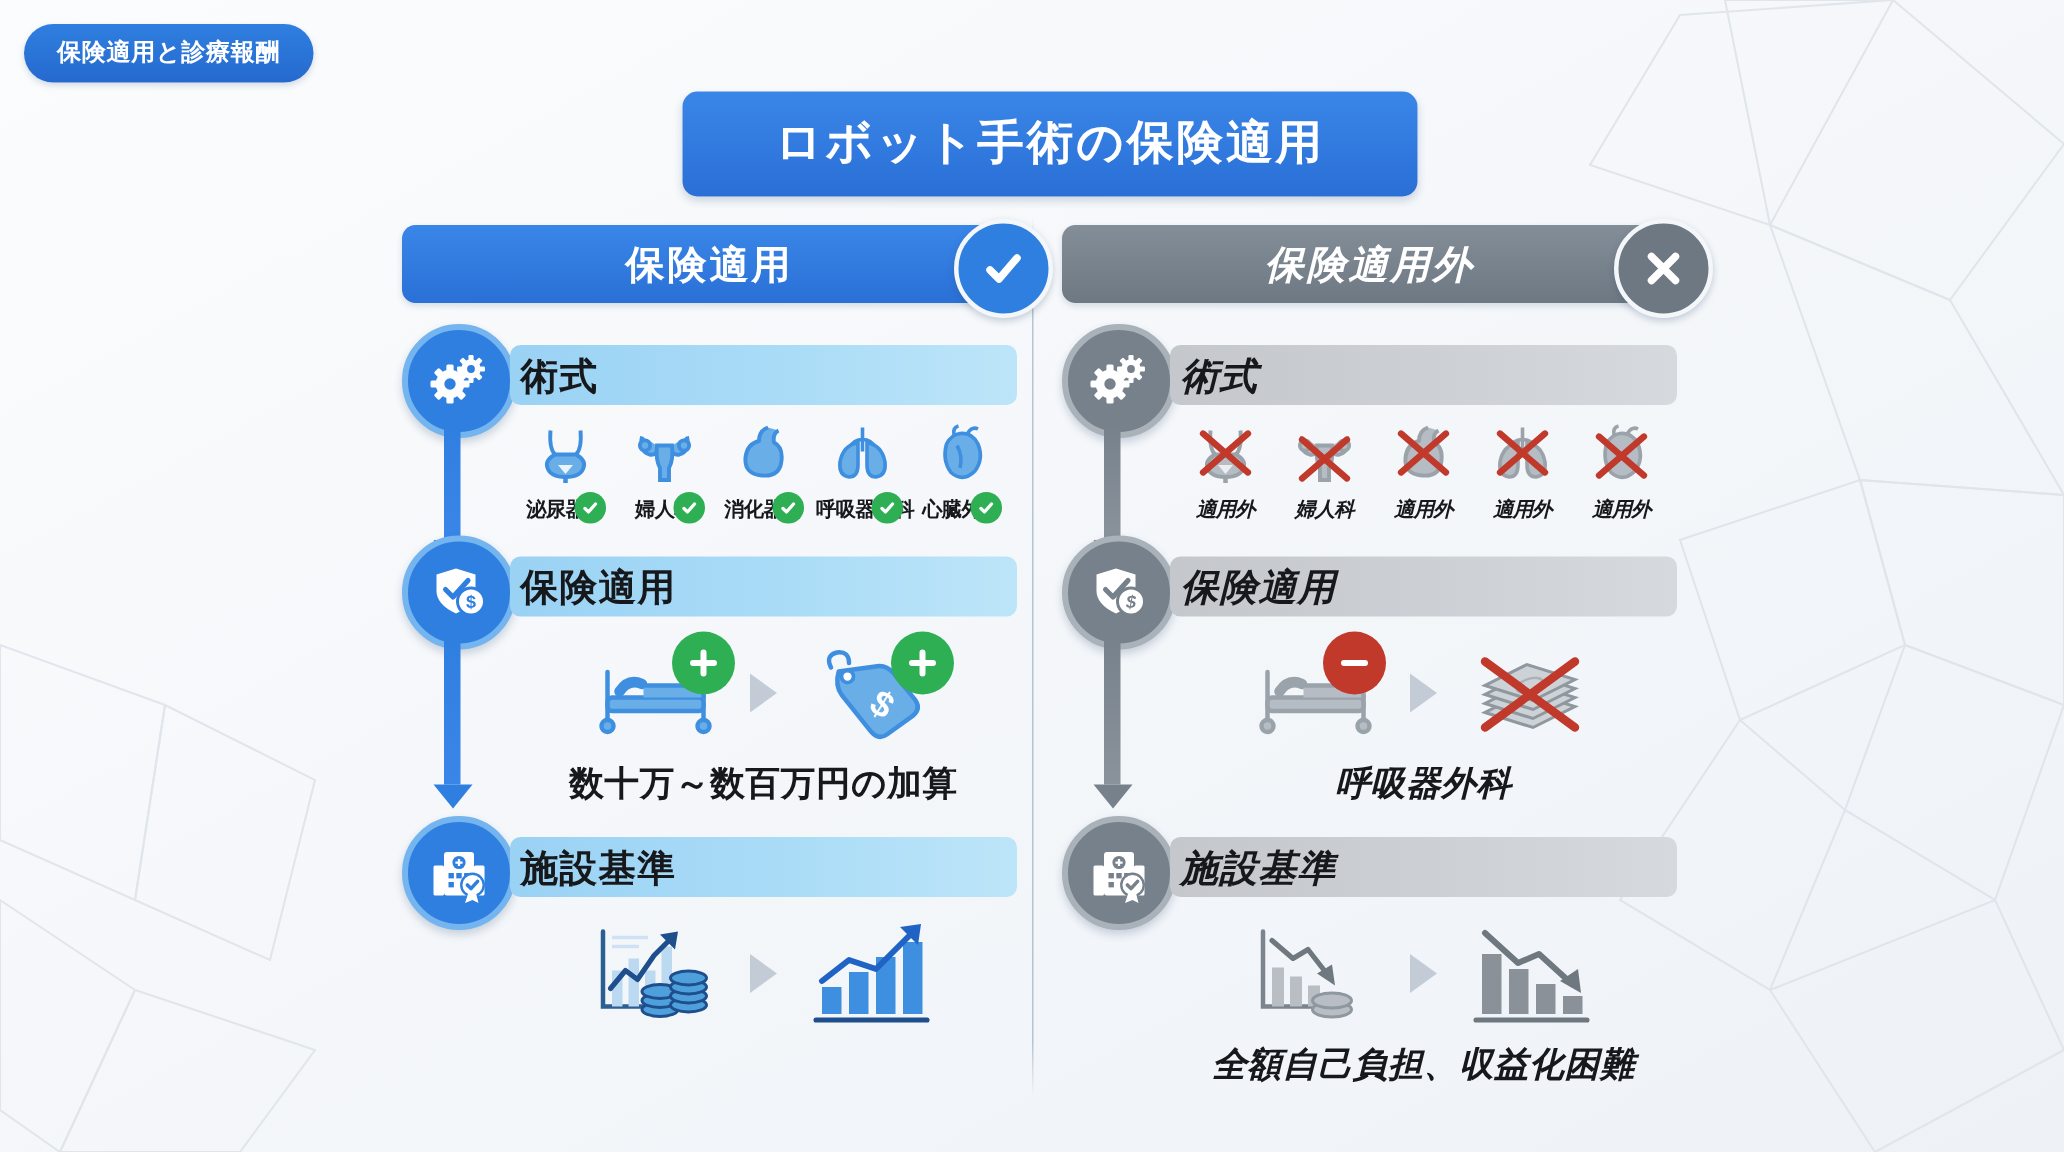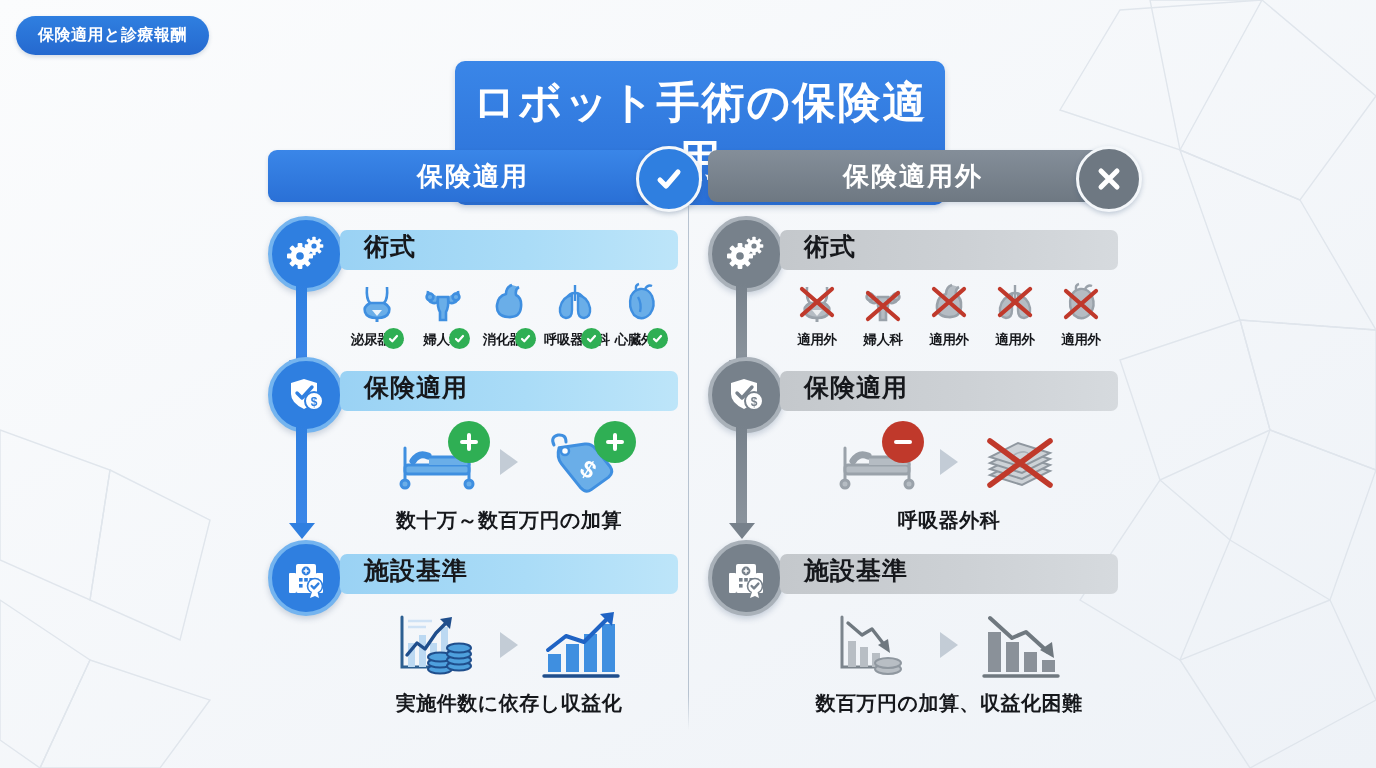"ロボット手術の保険適用" .main-title { font-size: 43px -> 31px }
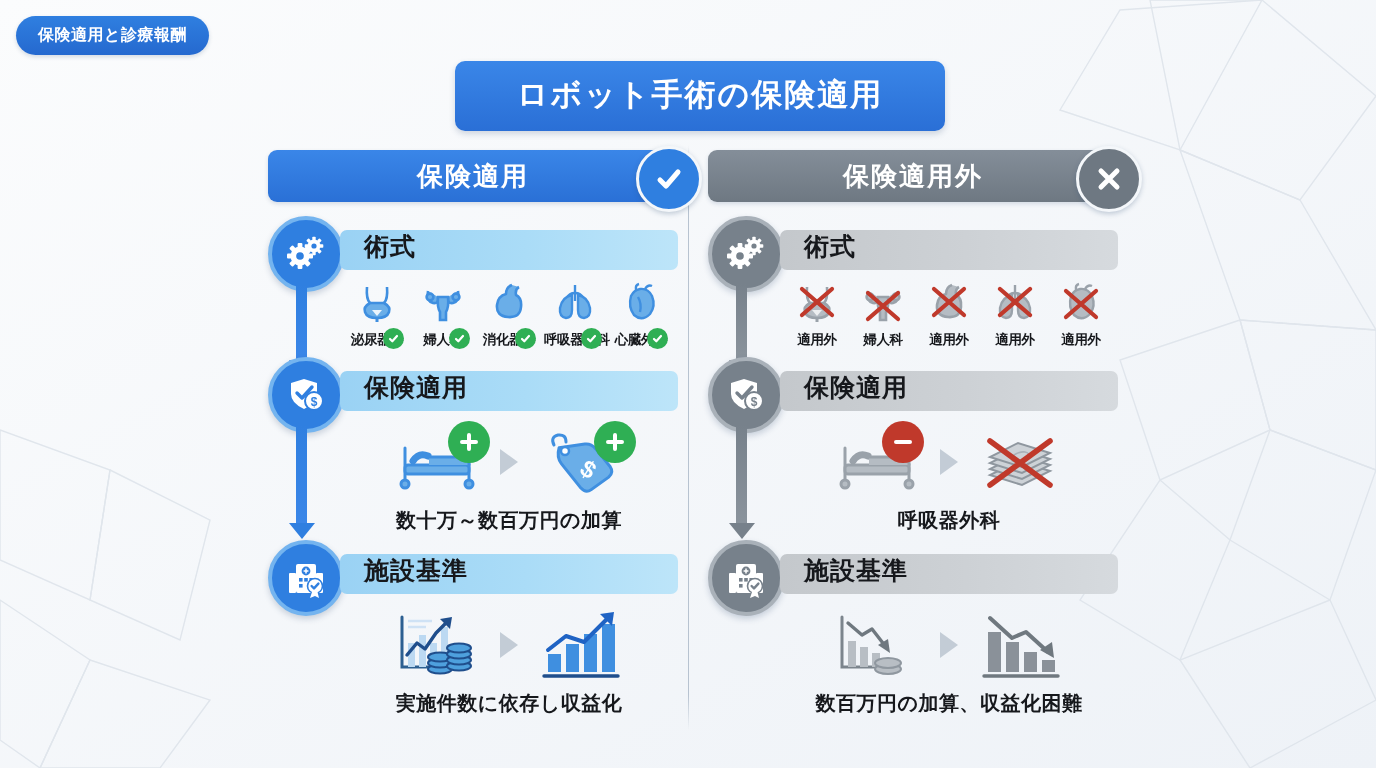"保険適用外" .col.right { font-style: none -> italic }
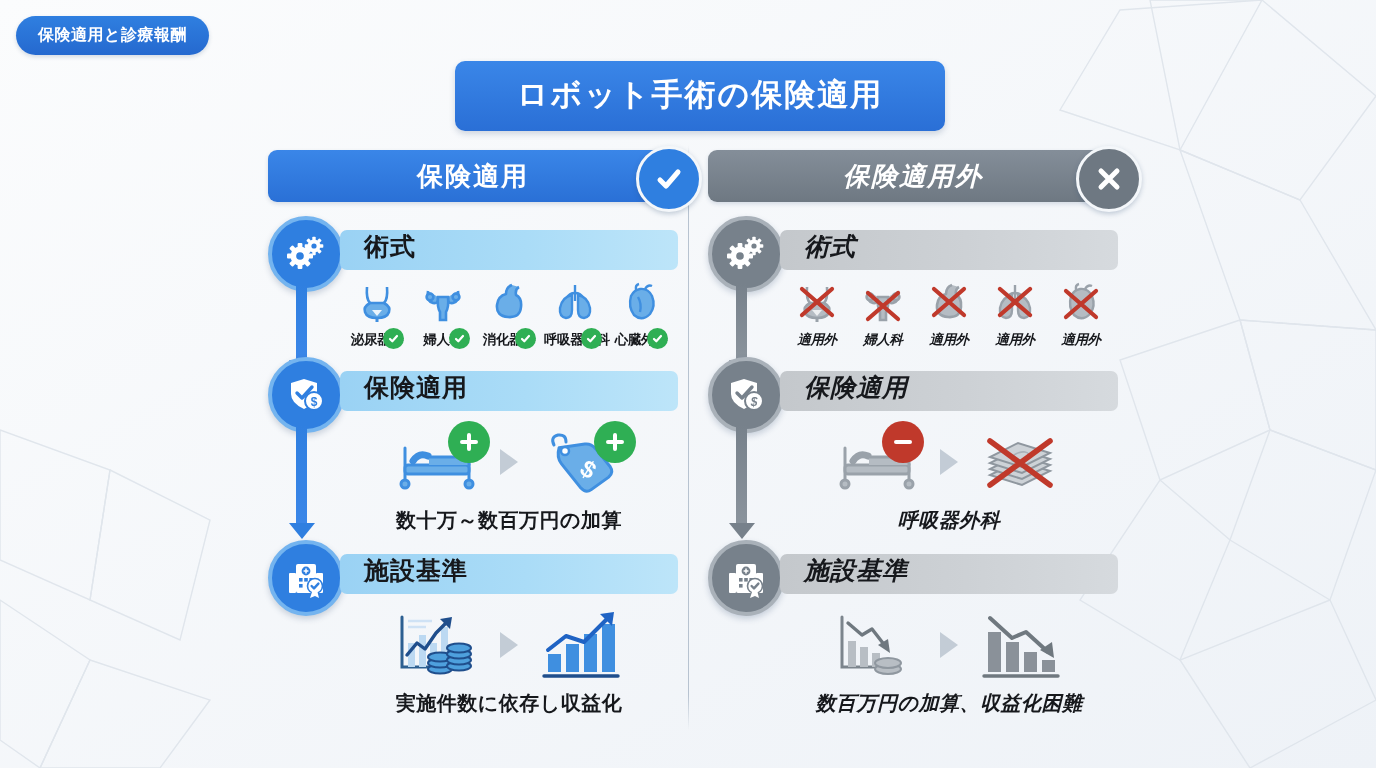"術式" .row-bar { align-items: flex-start -> center; padding-left: 24px -> 7px }
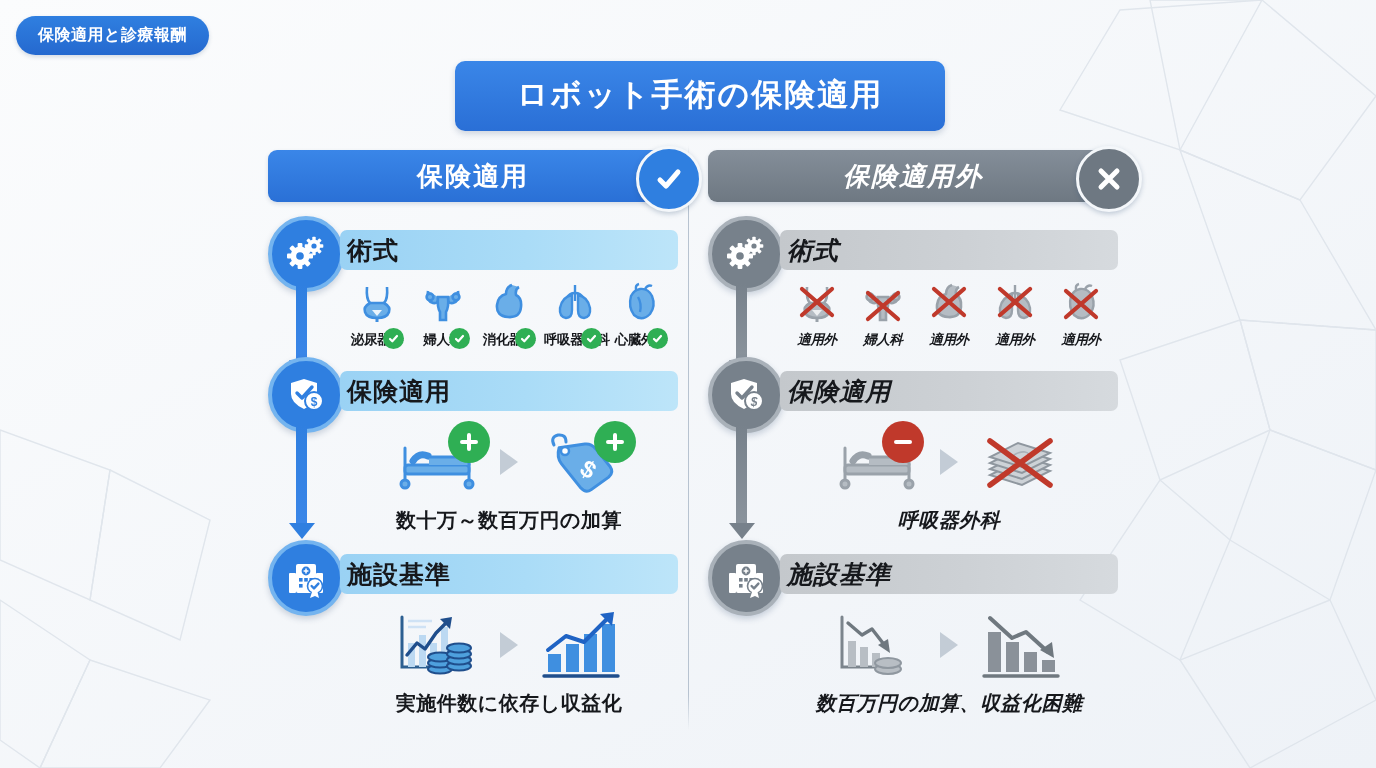"数十万～数百万円の加算" .caption { font-size: 20px -> 23px }
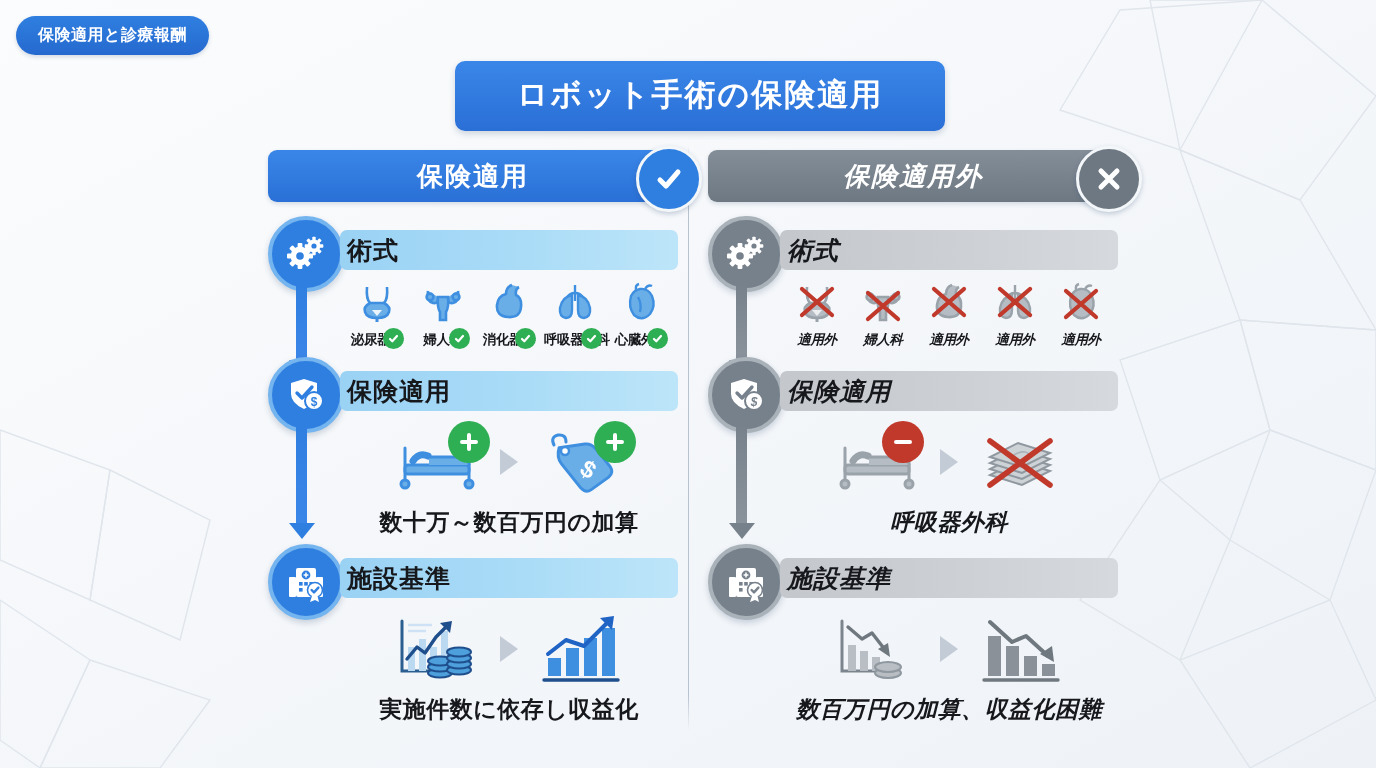"実施件数に依存し収益化" div.caption { html: <div>実施件数に依存し収益化</div> -> none }
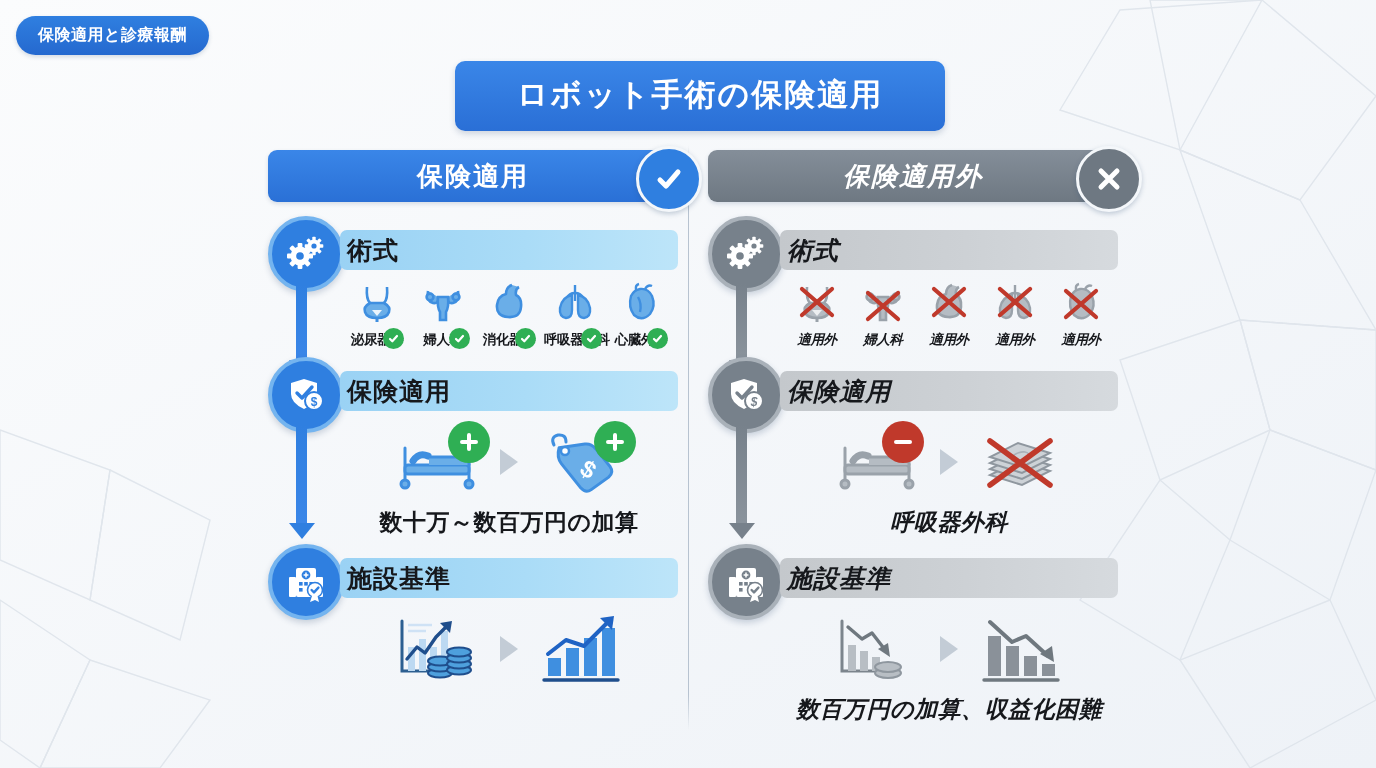"数百万円の加算、収益化困難" div.caption { text: 数百万円の加算 -> 全額自己負担 }
